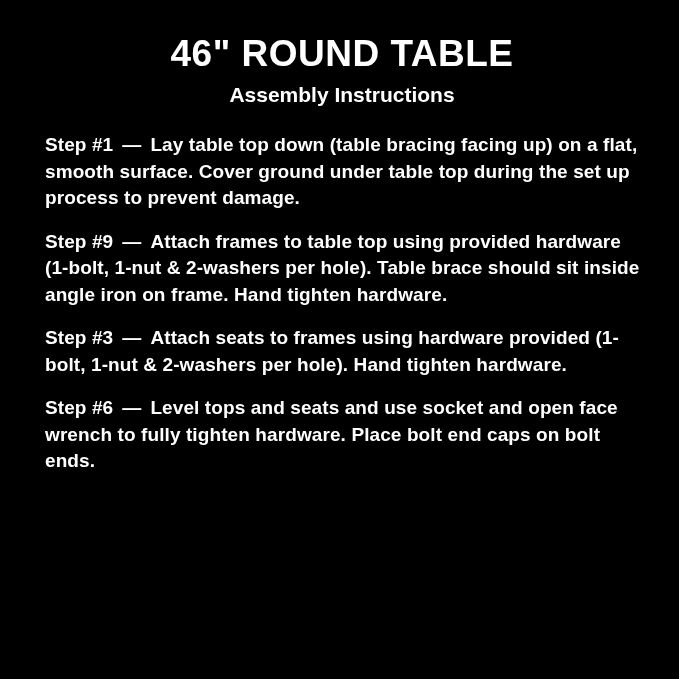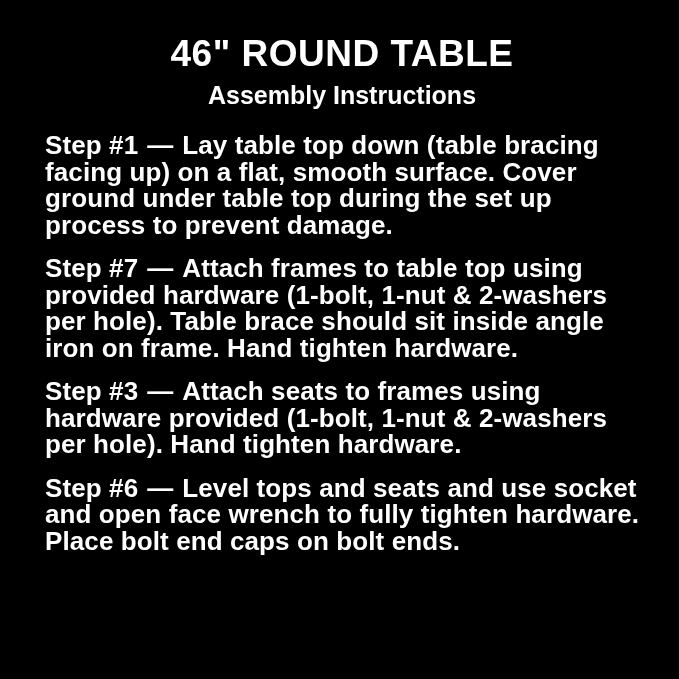"Assembly Instructions" .subtitle { font-size: 25px -> 21px }
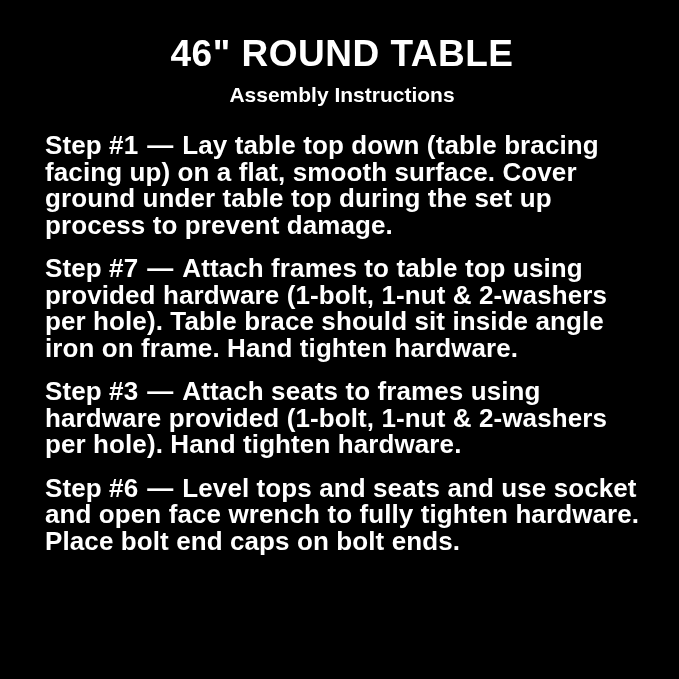"Step #1 — Lay table" .step { font-size: 26px -> 19px }
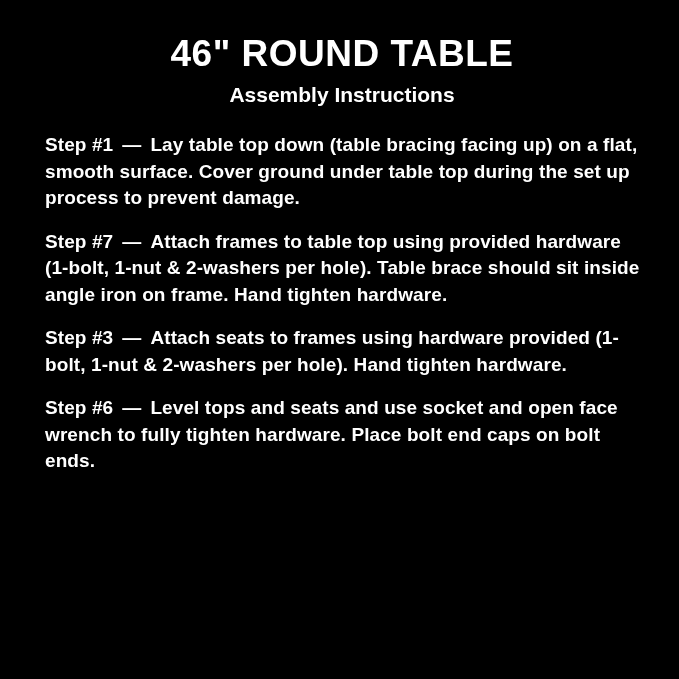"Step #7" span { text: 7 -> 9 }
